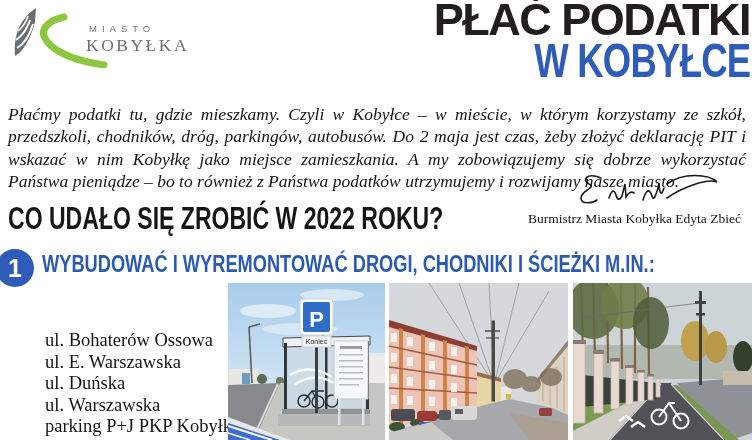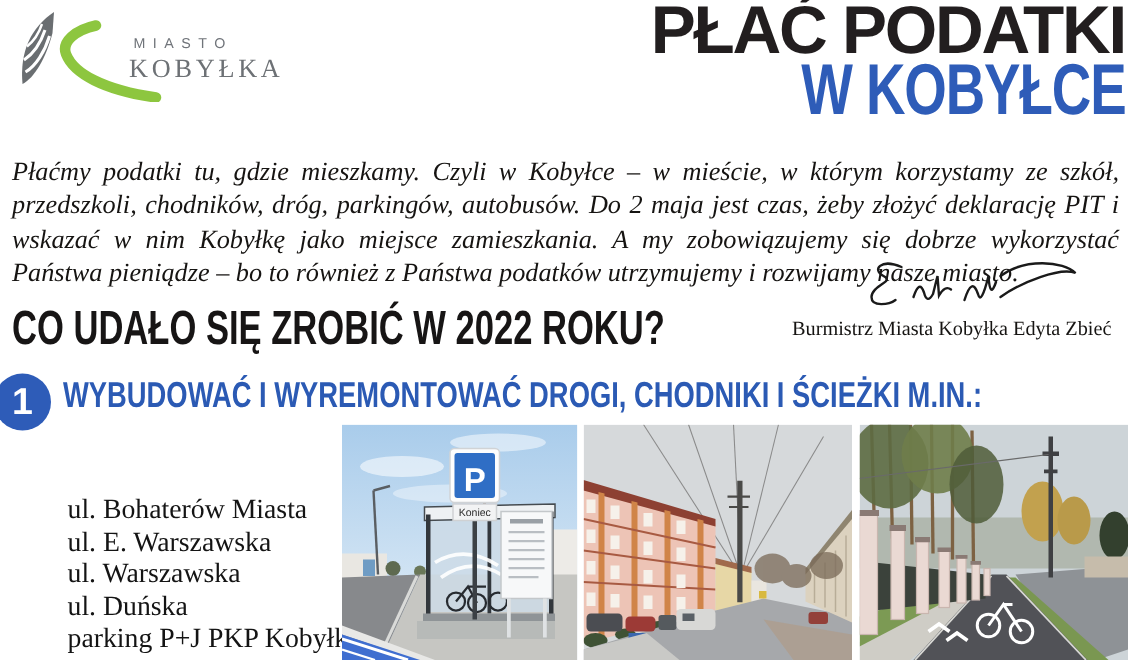"ul. Bohaterów Miasta" div { text: Miasta -> Ossowa }
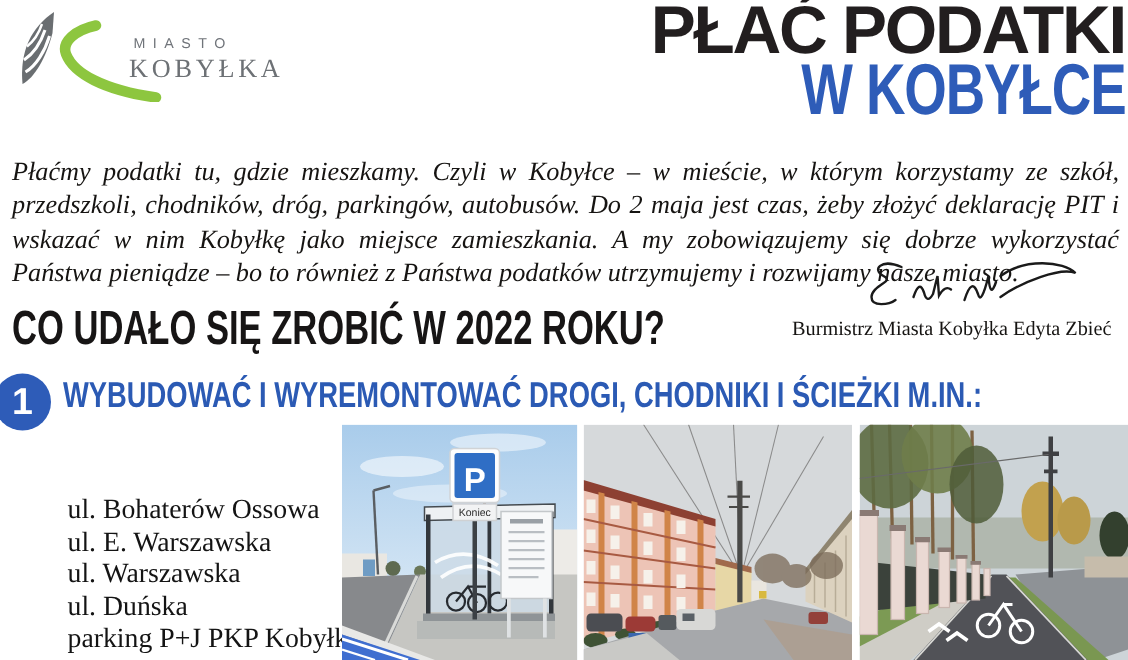"ul. Warszawska" div { order: before "ul. Duńska" -> after "ul. Duńska" }
